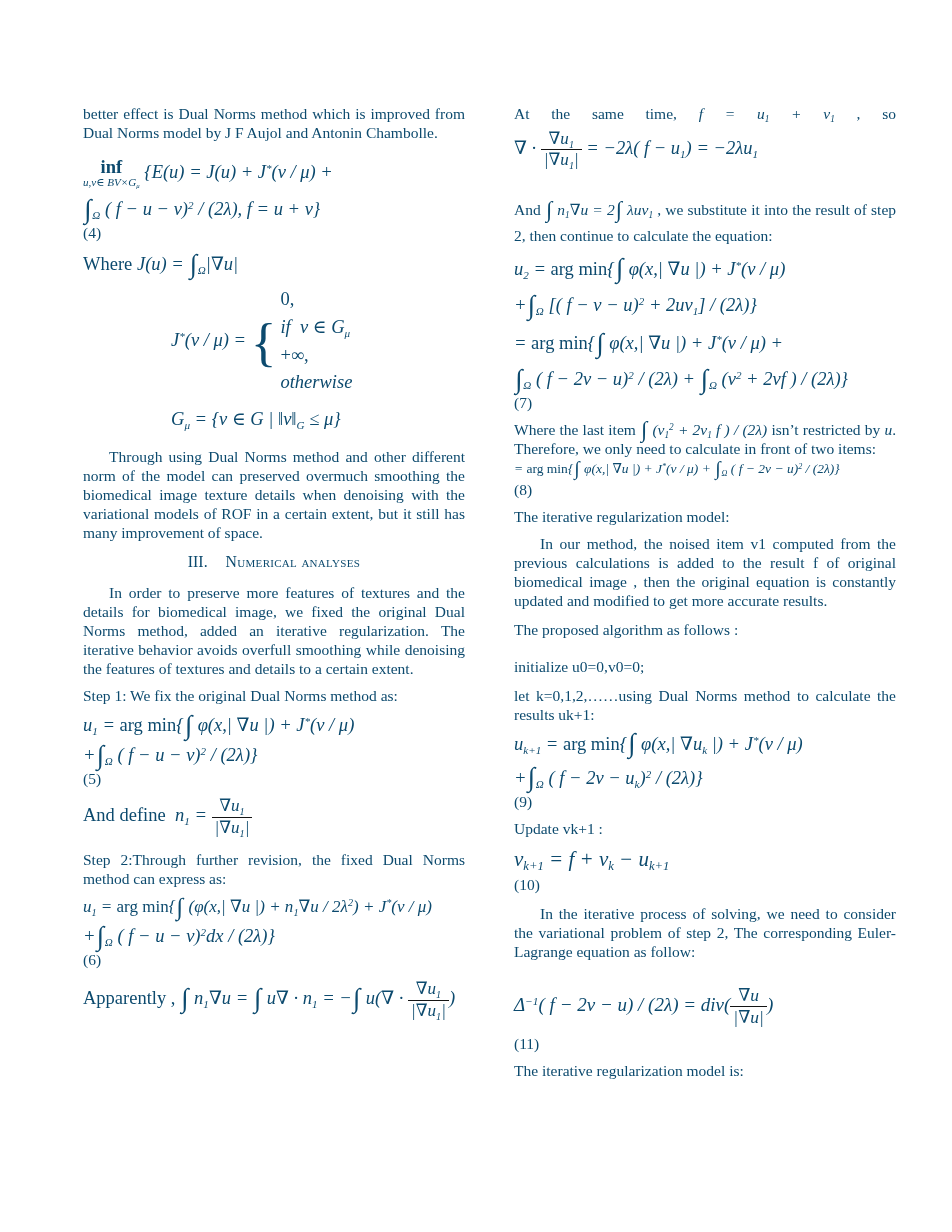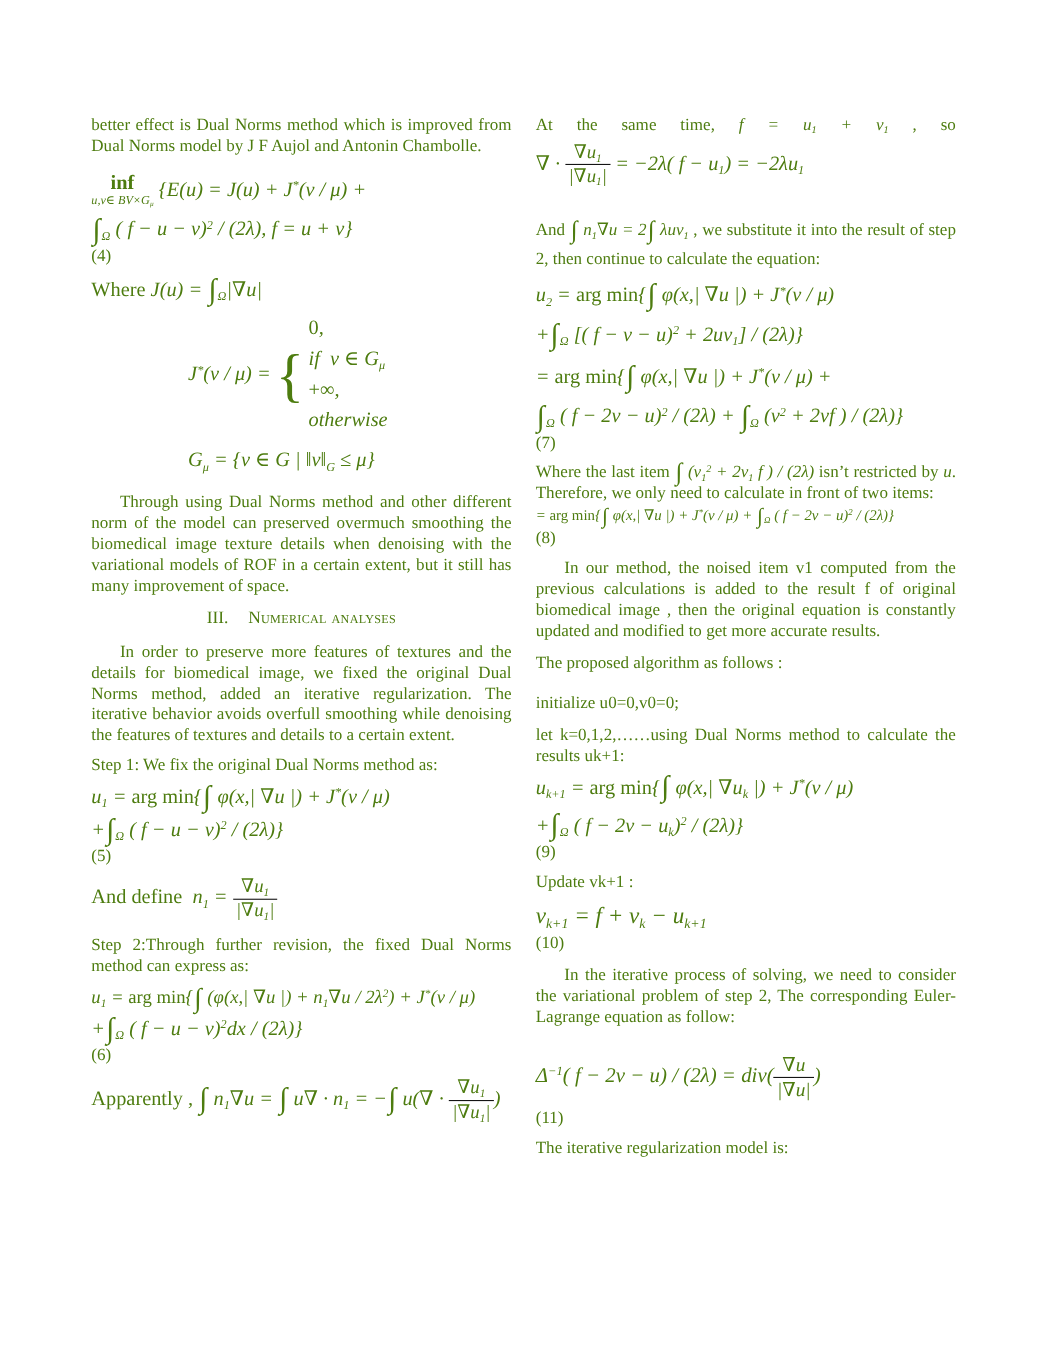"better effect is Dual Norms" .page { color: #4d7c0f -> #0c4a6e }
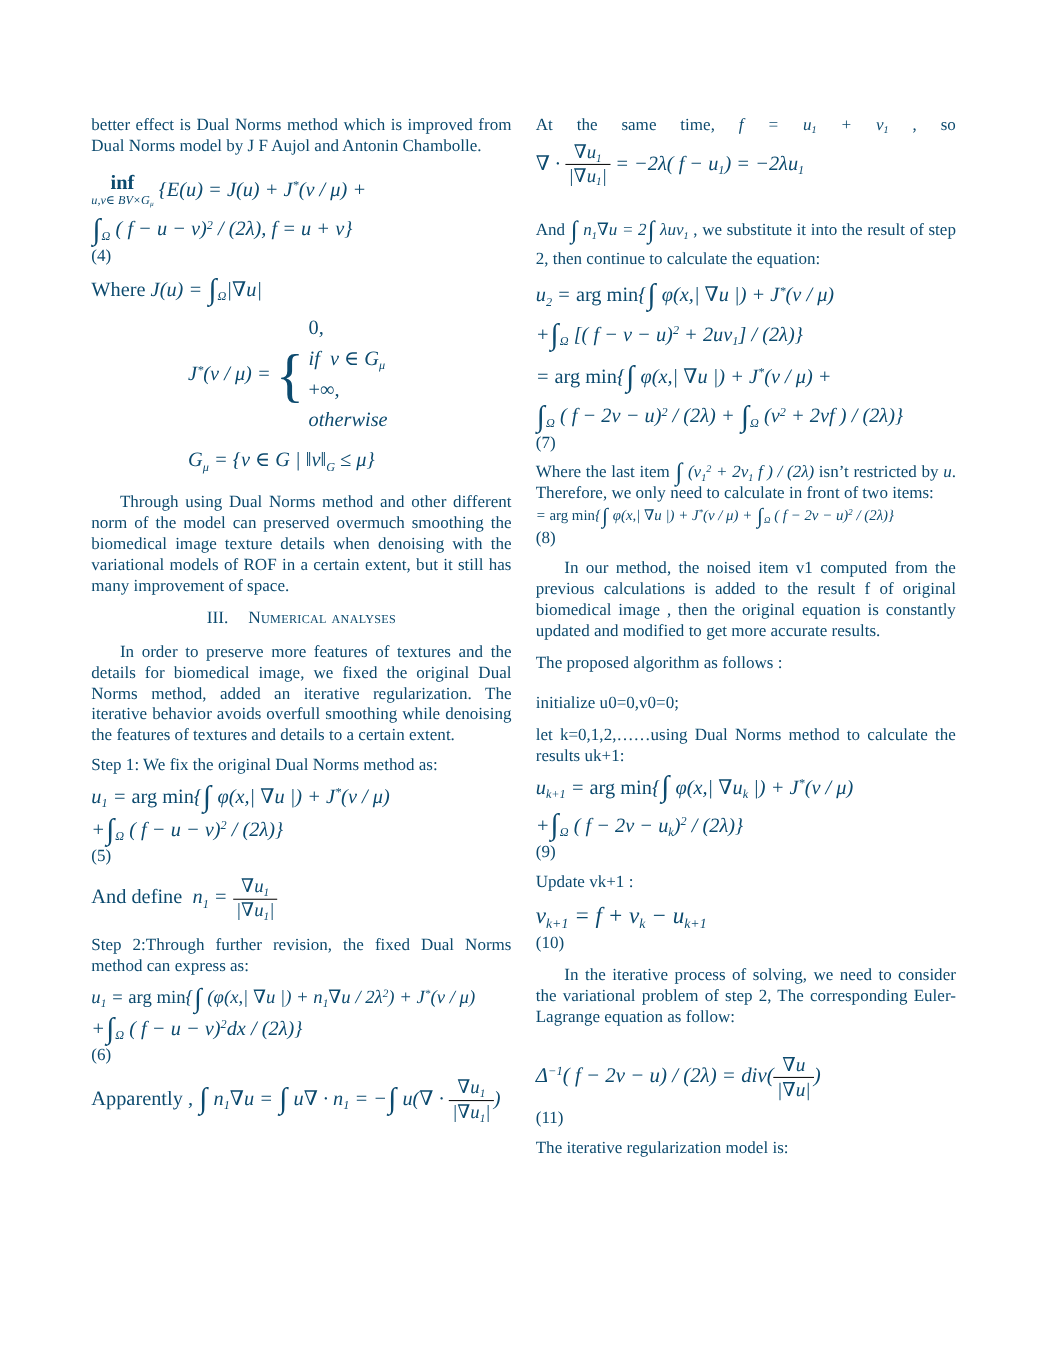"At the same time, f" .col-right { left: 487px -> 514px }
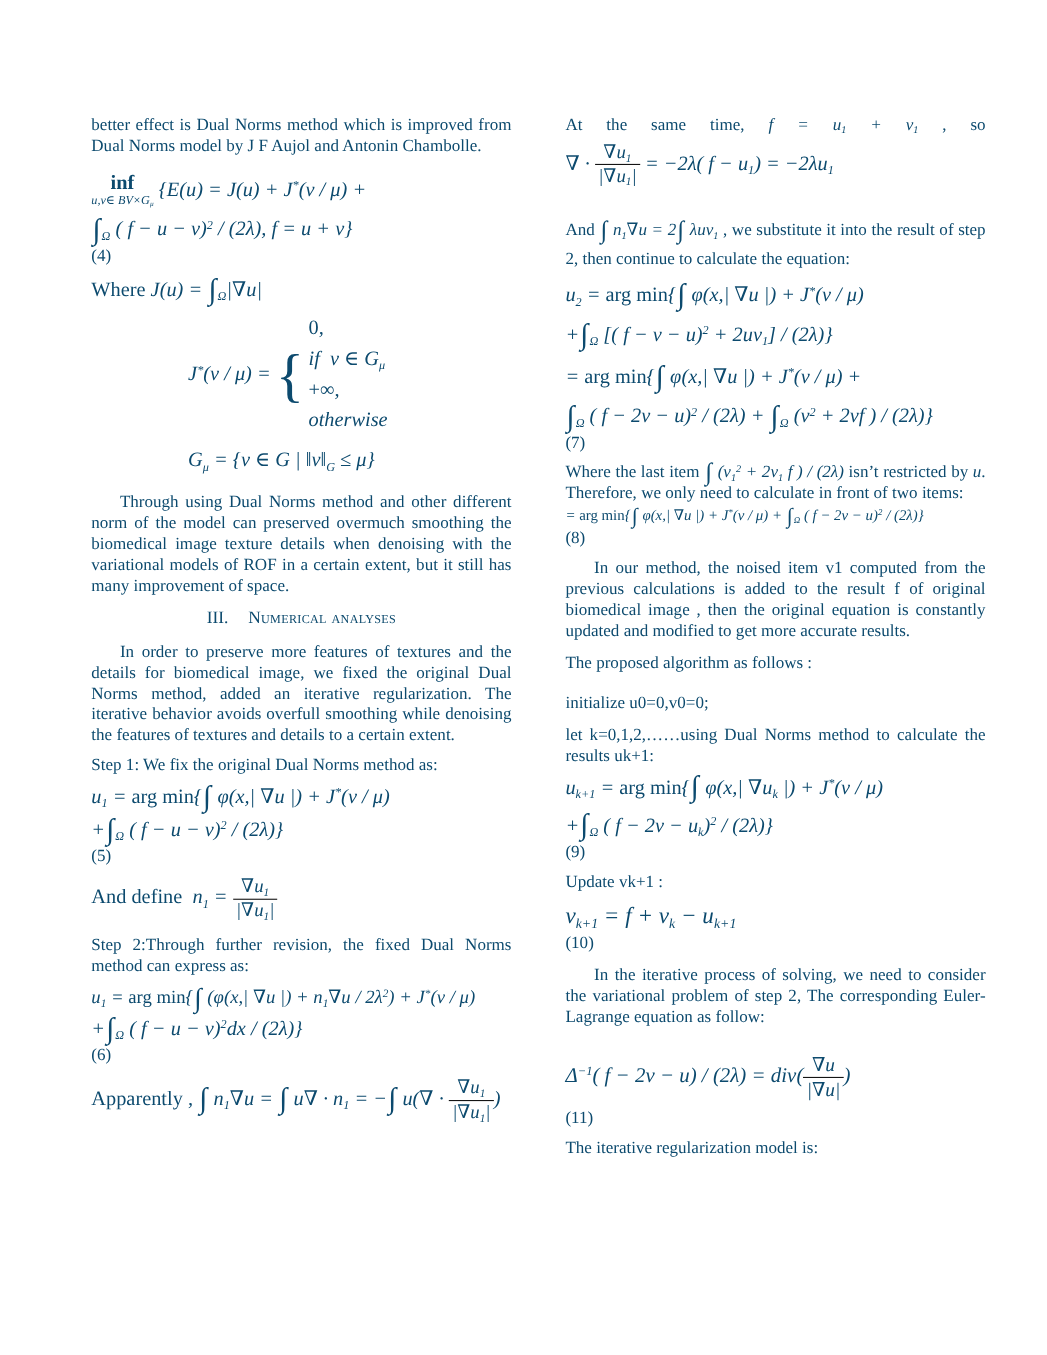"The iterative regularization model:" p.bt { html: none -> <p>The iterative regularization model:</p> }
